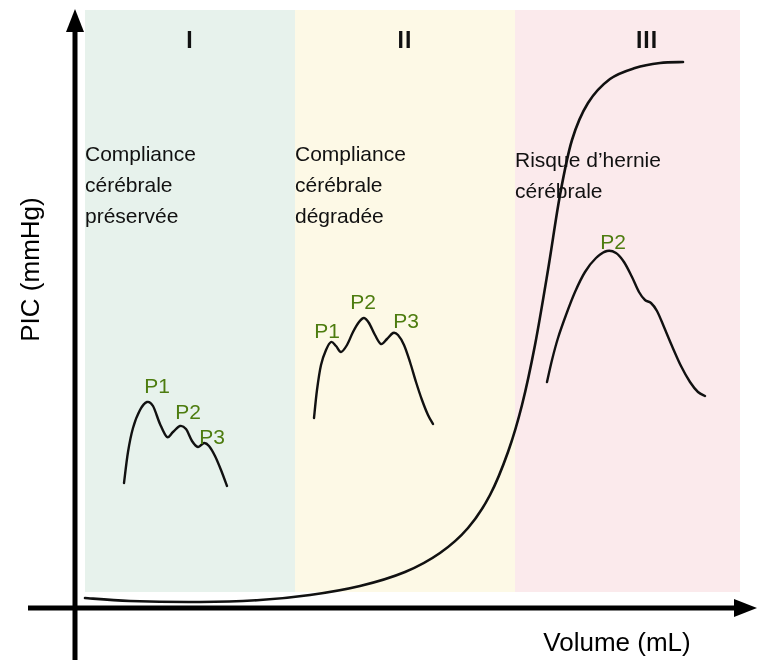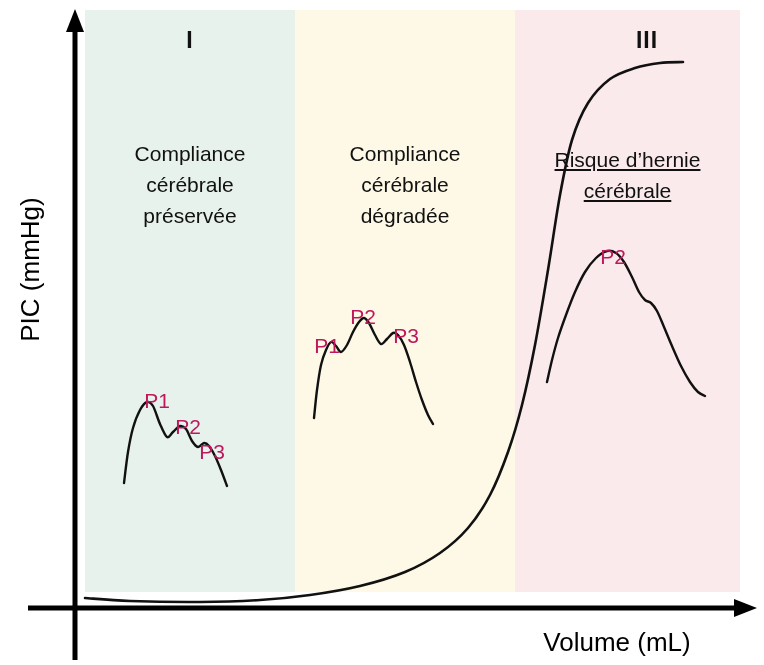"II" div.numeral { html: none -> <div>II</div> }
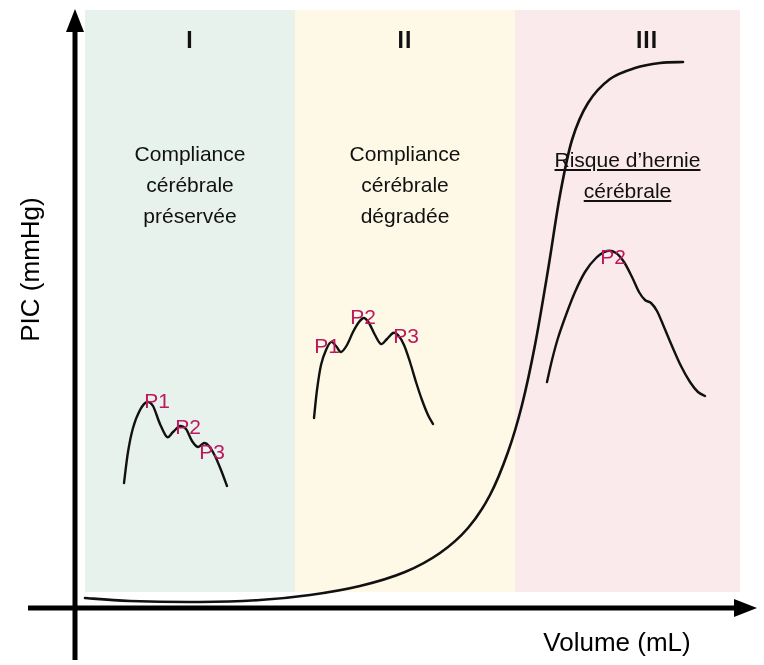"Compliance" .zone-text { text-align: center -> left }
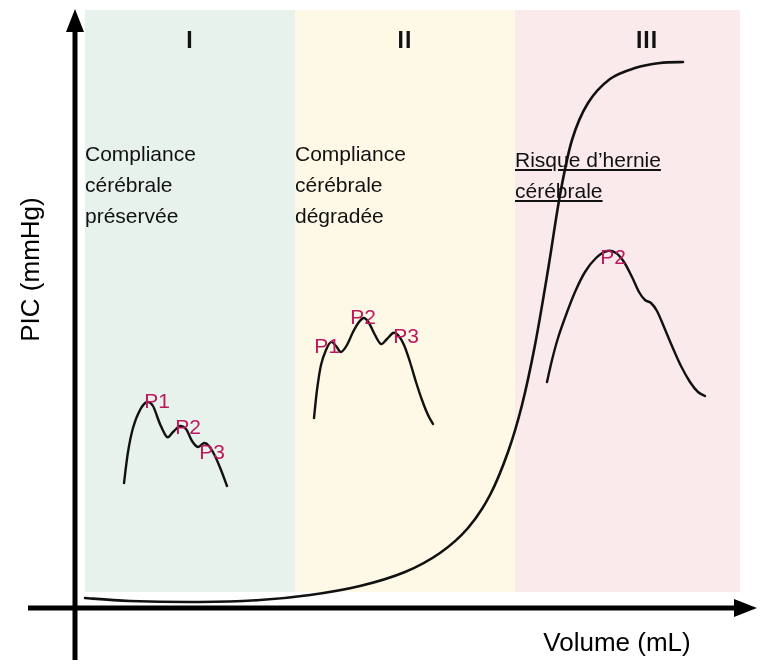"Risque d’hernie" div.zone-text { text-decoration: underline -> none }
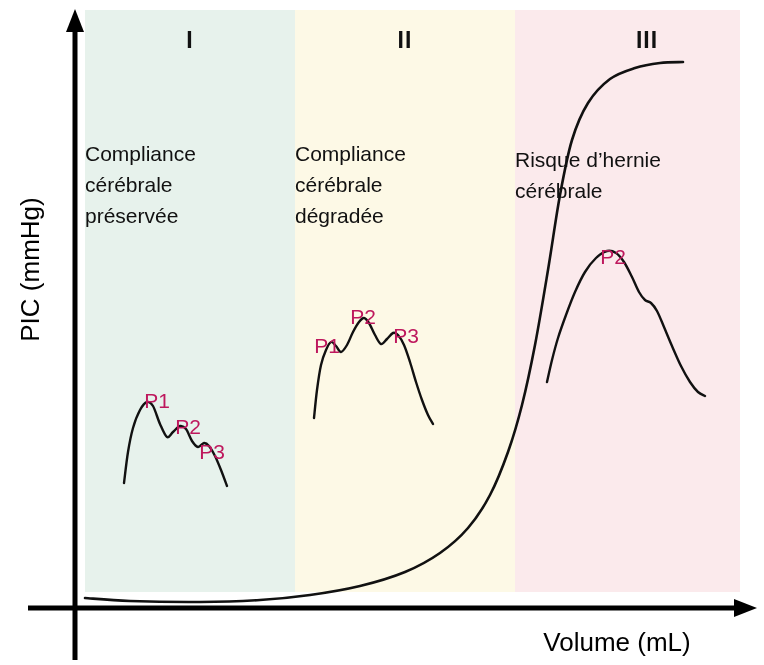"P2" .plabel { color: #be185d -> #4d7c0f; margin-top: 15px -> none }
